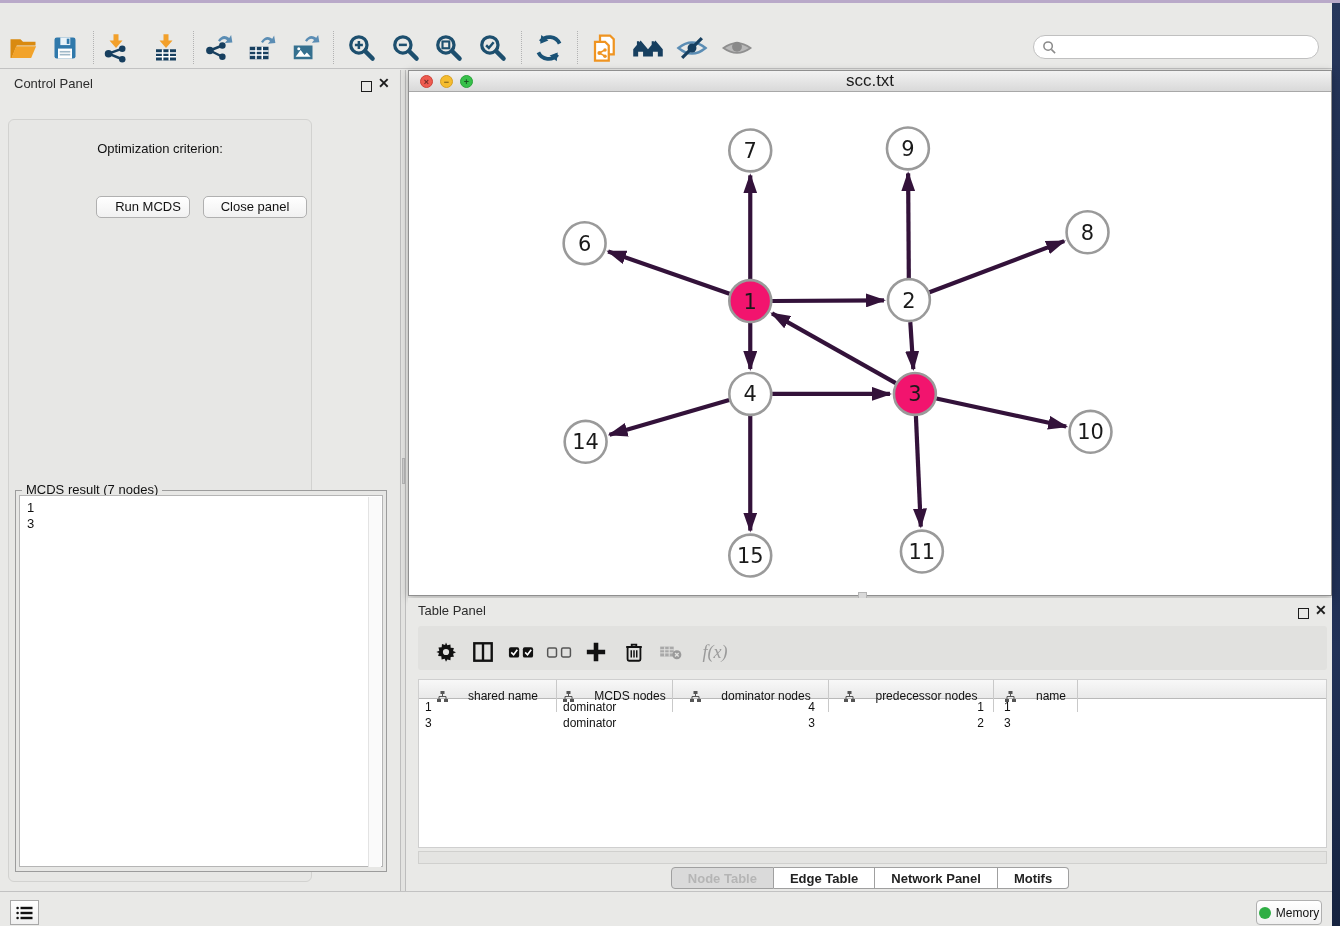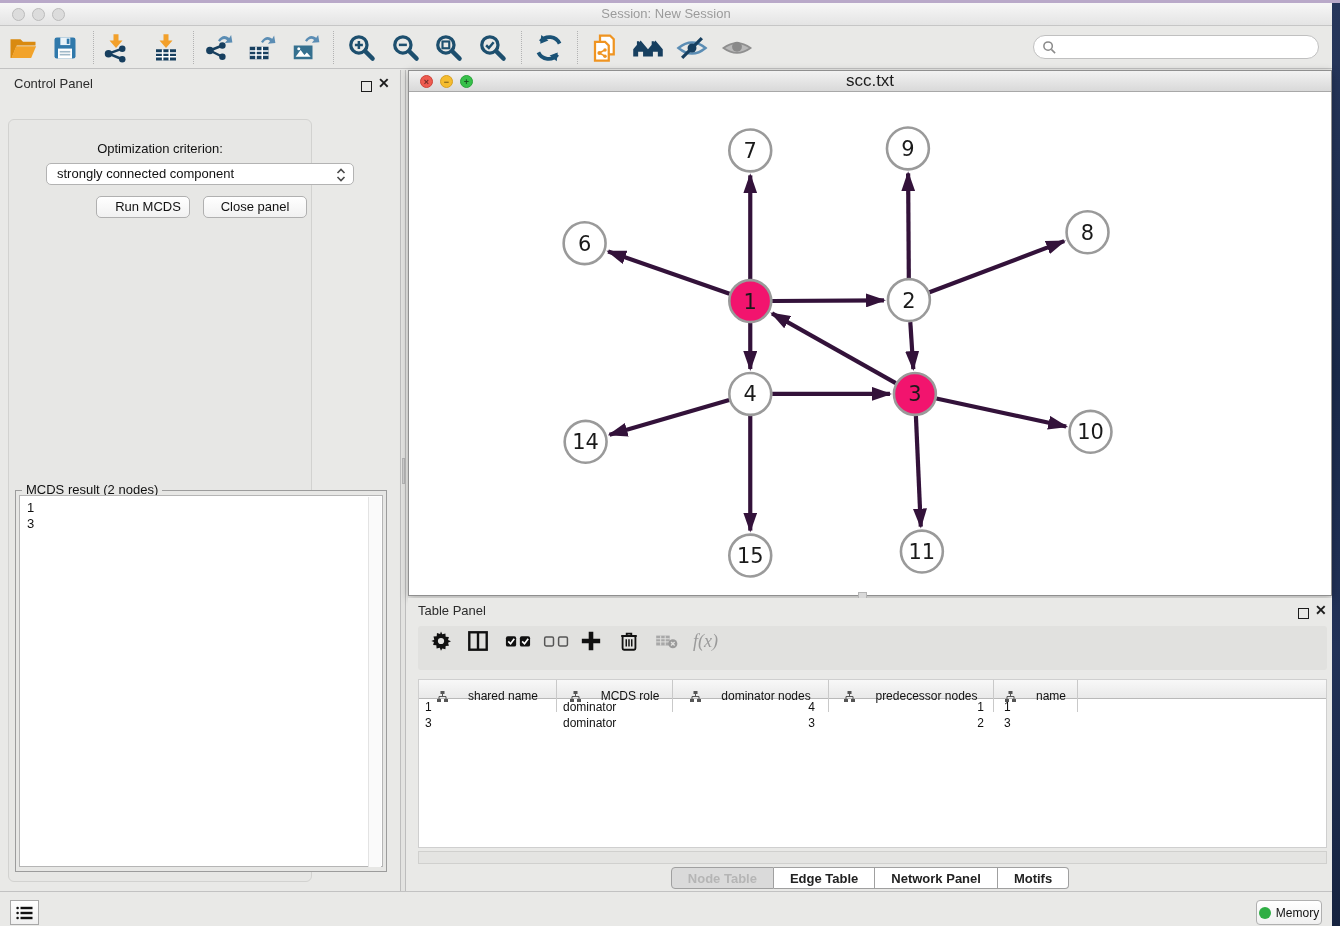"Session: New Session" div.abs { html: <div> <span></span> <span></span> <span></span> <div>Session: New Session</div> </div> -> none }
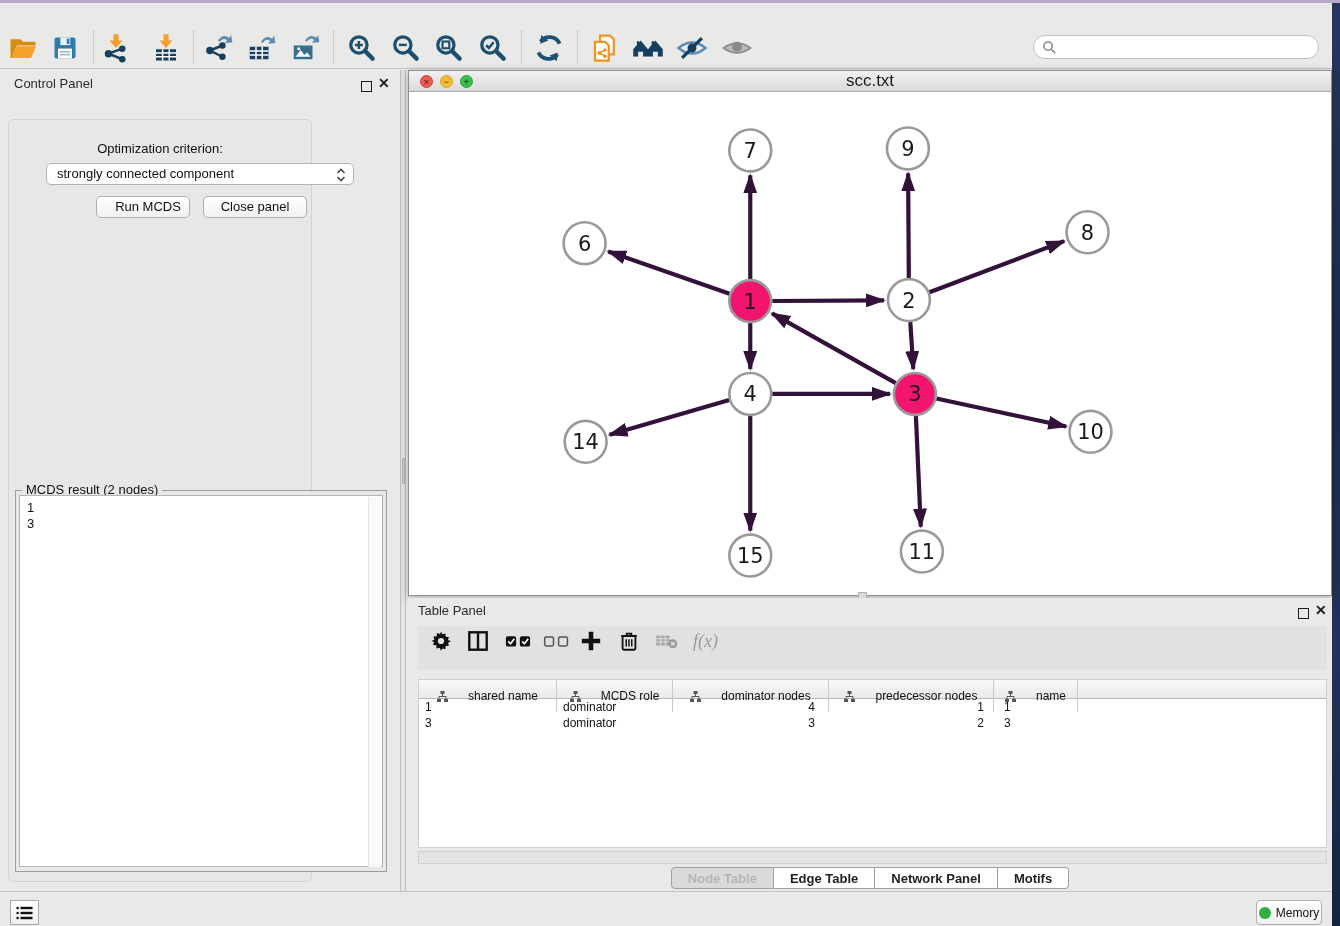"strongly connected component" div.abs { html: <div> <span>strongly connected component</span> <svg> <path></path> <path></path> </svg> </div> -> none }
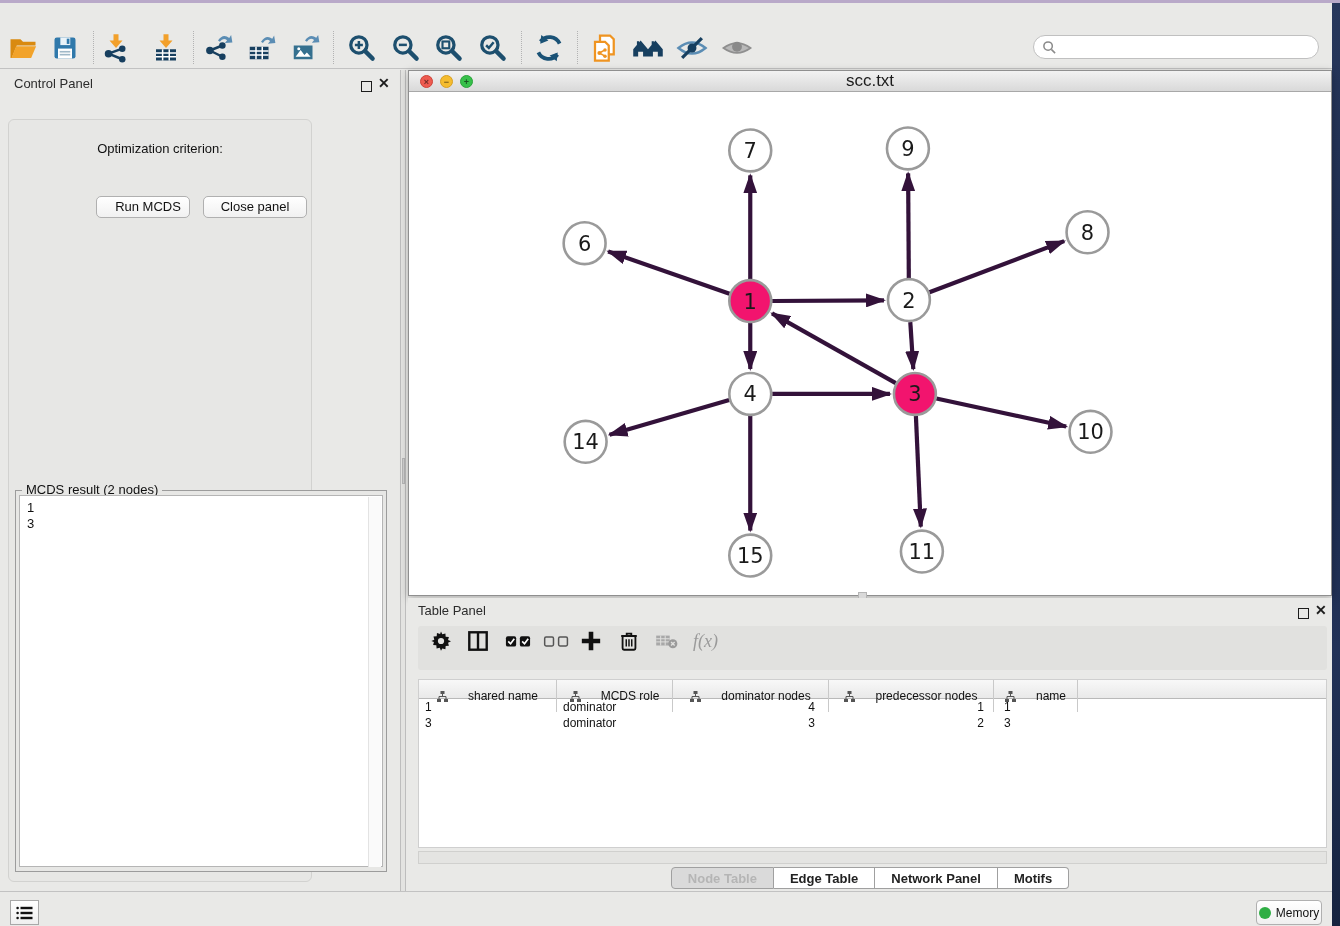"MCDS result (2 nodes)" span.abs { text: 2 -> 7 }
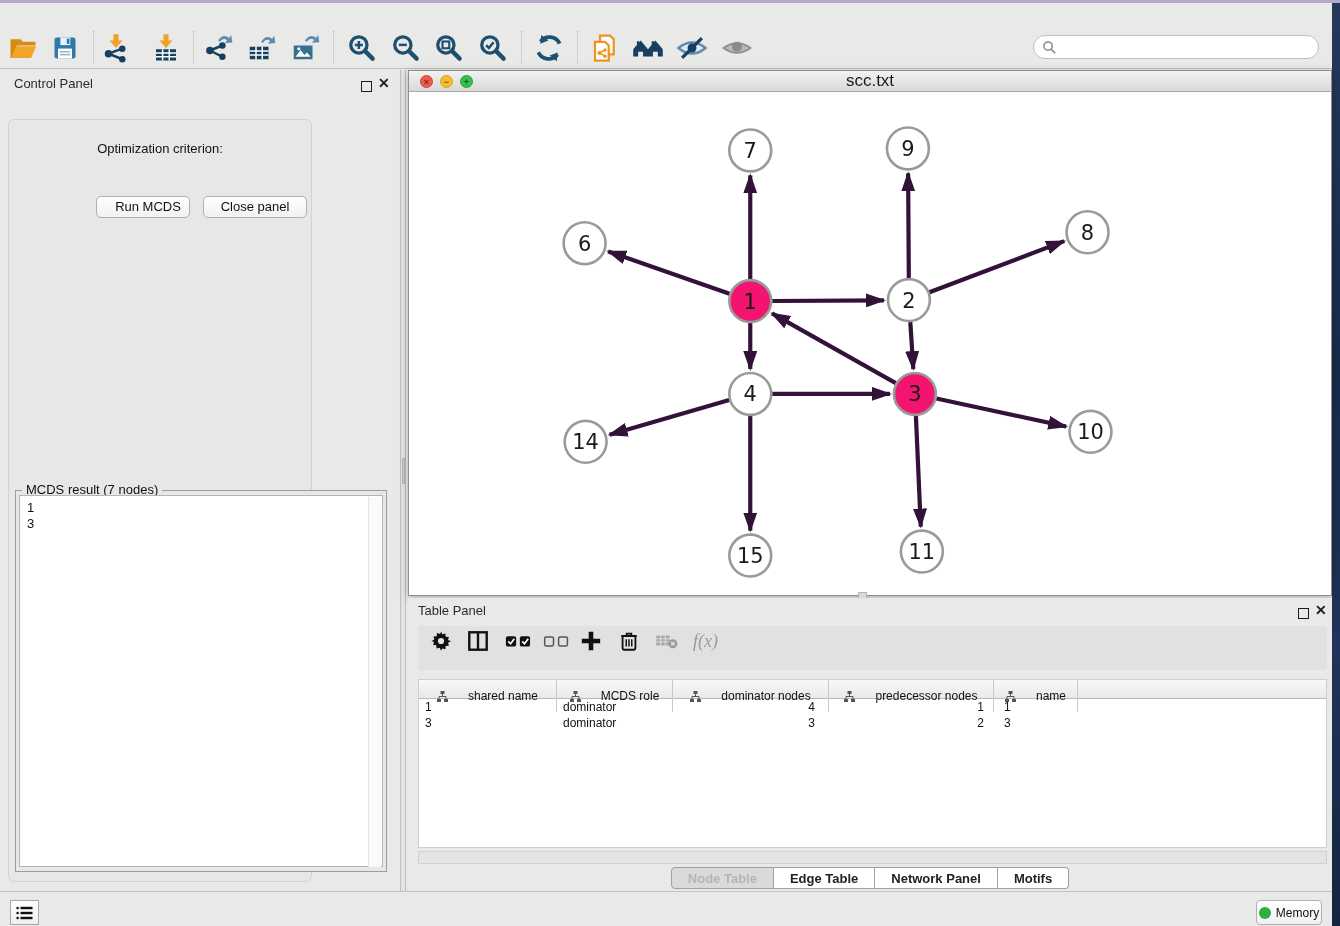"f(x)" .tp-icon { justify-content: flex-start -> center; top: 0 -> 11px }
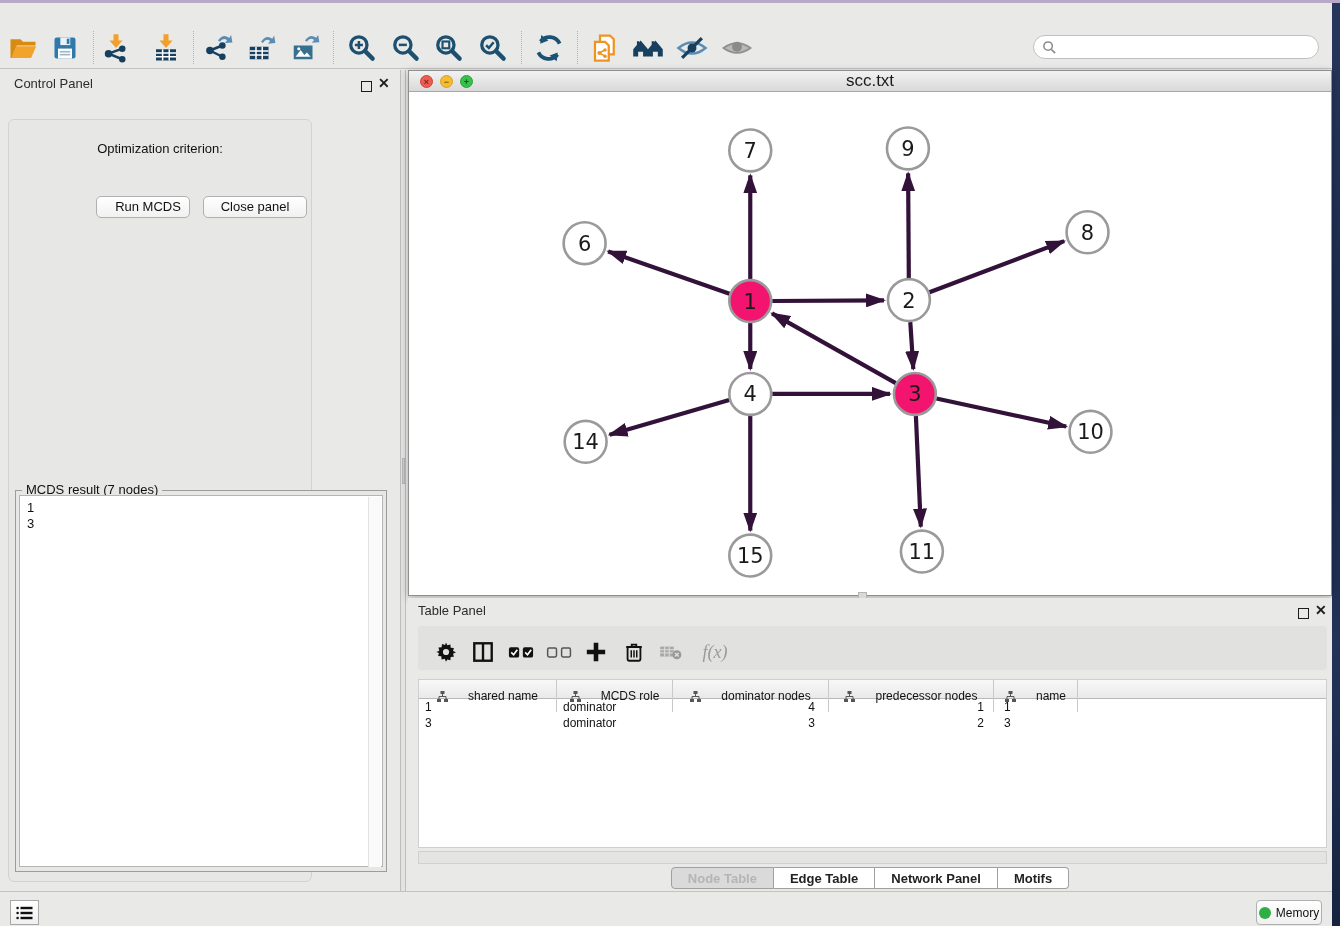"MCDS role" span { text: role -> nodes }
